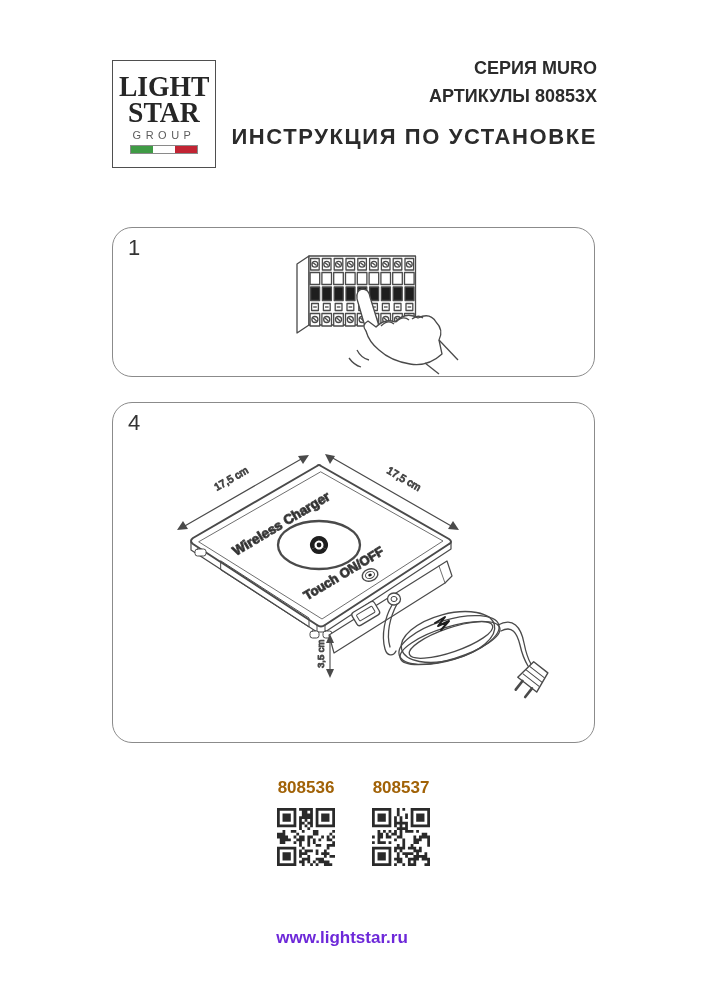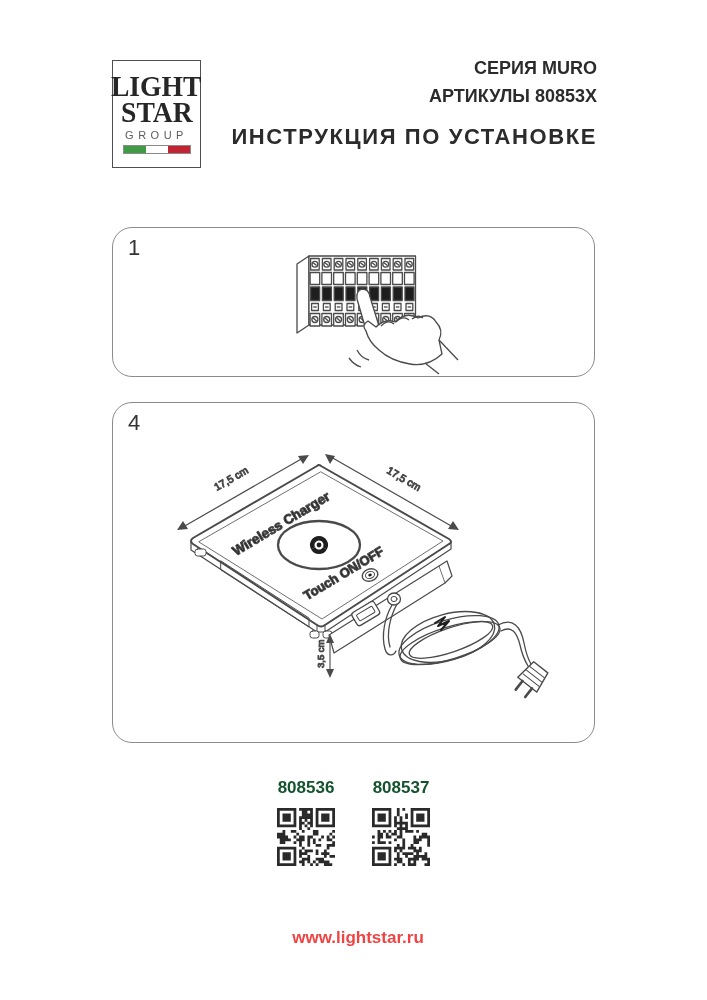"LIGHT" #logo { width: 89px -> 104px }
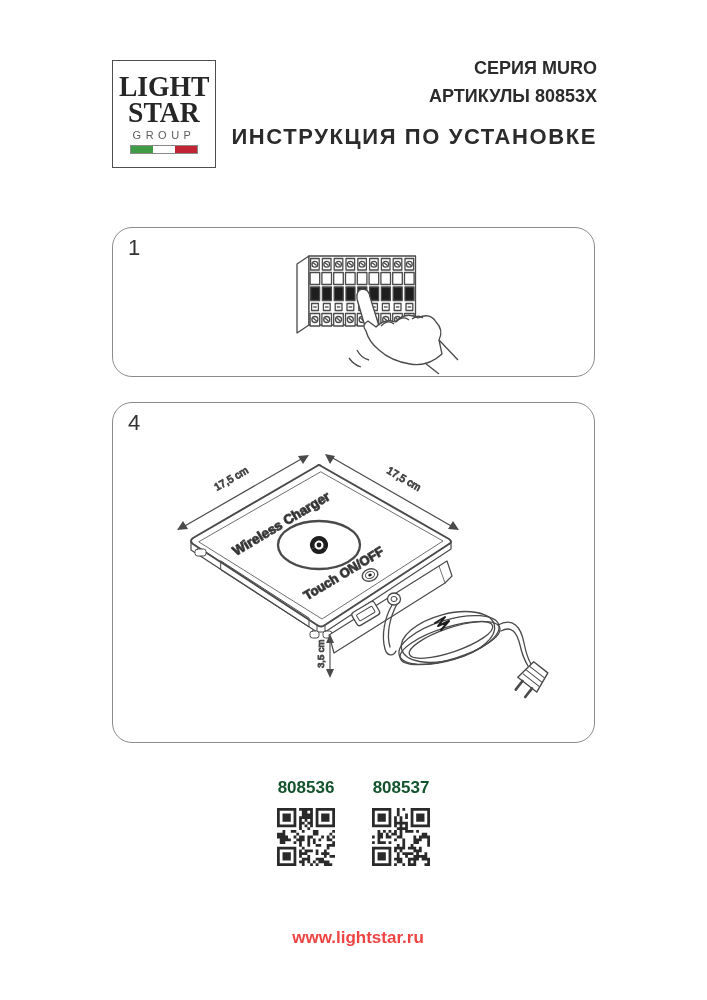"808536" .product-code { color: #14532d -> #a16207 }
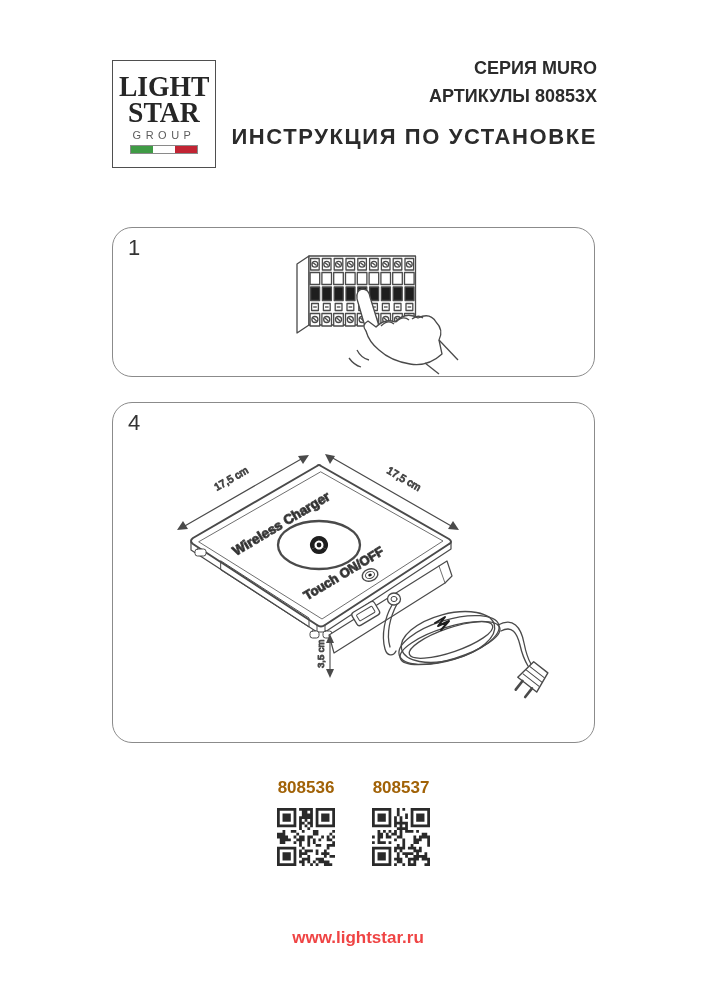"www.lightstar.ru" #footer { color: #ef4444 -> #6d28d9; left: 16px -> 0 }
